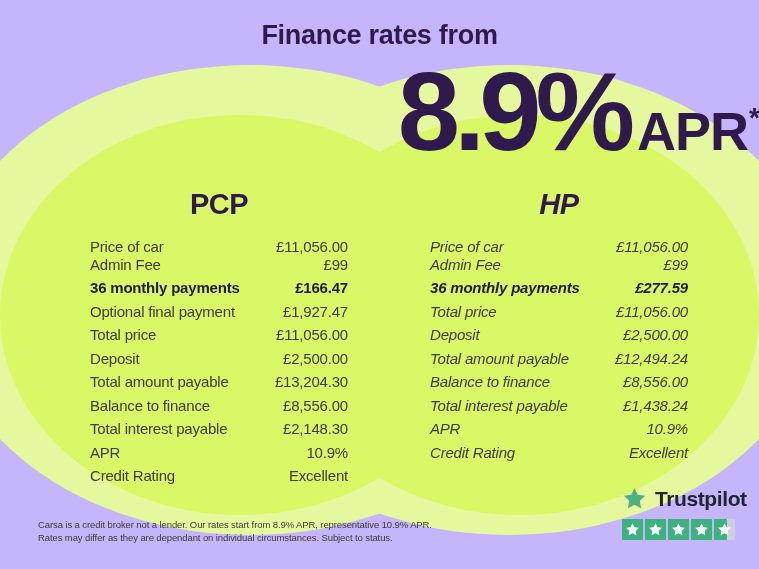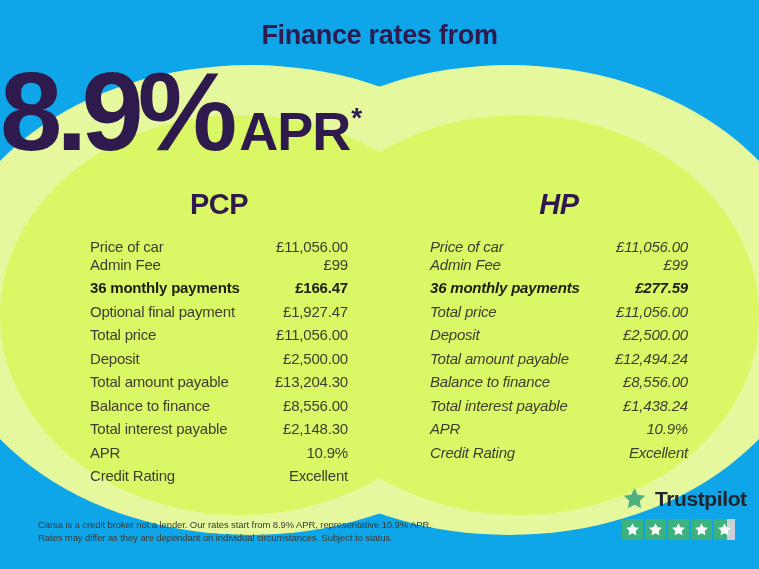"Finance rates from" .stage { background: #0ea5e9 -> #c4b5fd }
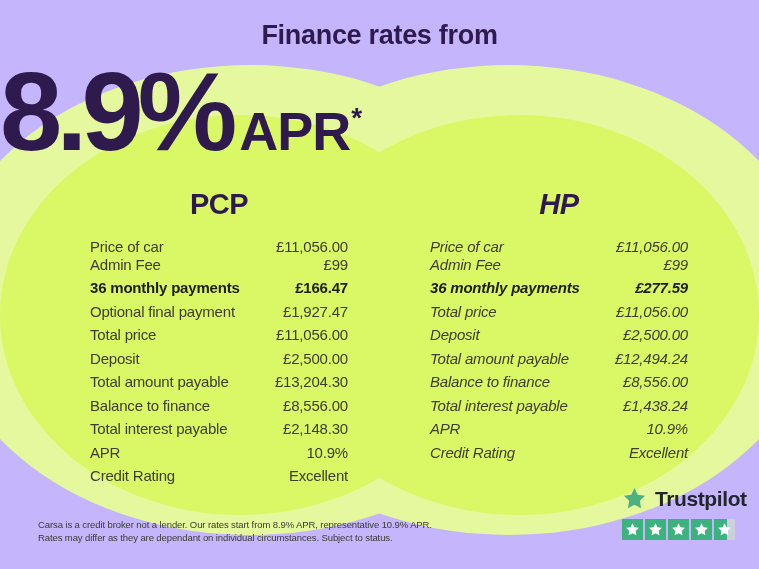"8.9%" .rate-row { justify-content: flex-start -> flex-end }
